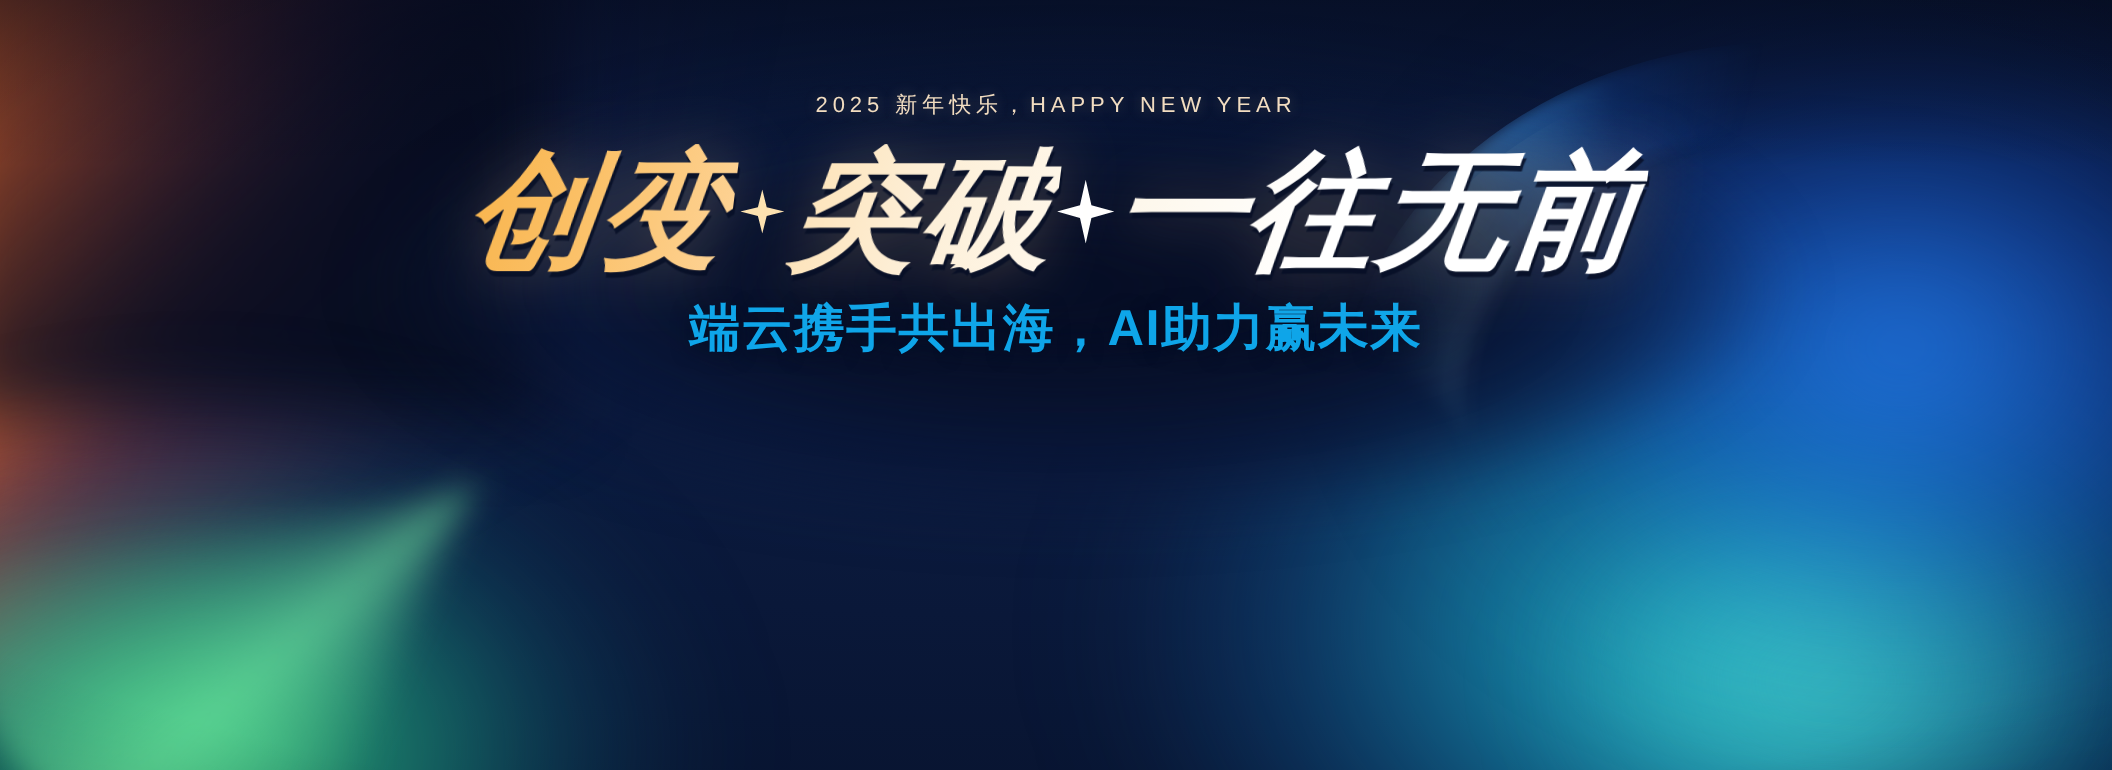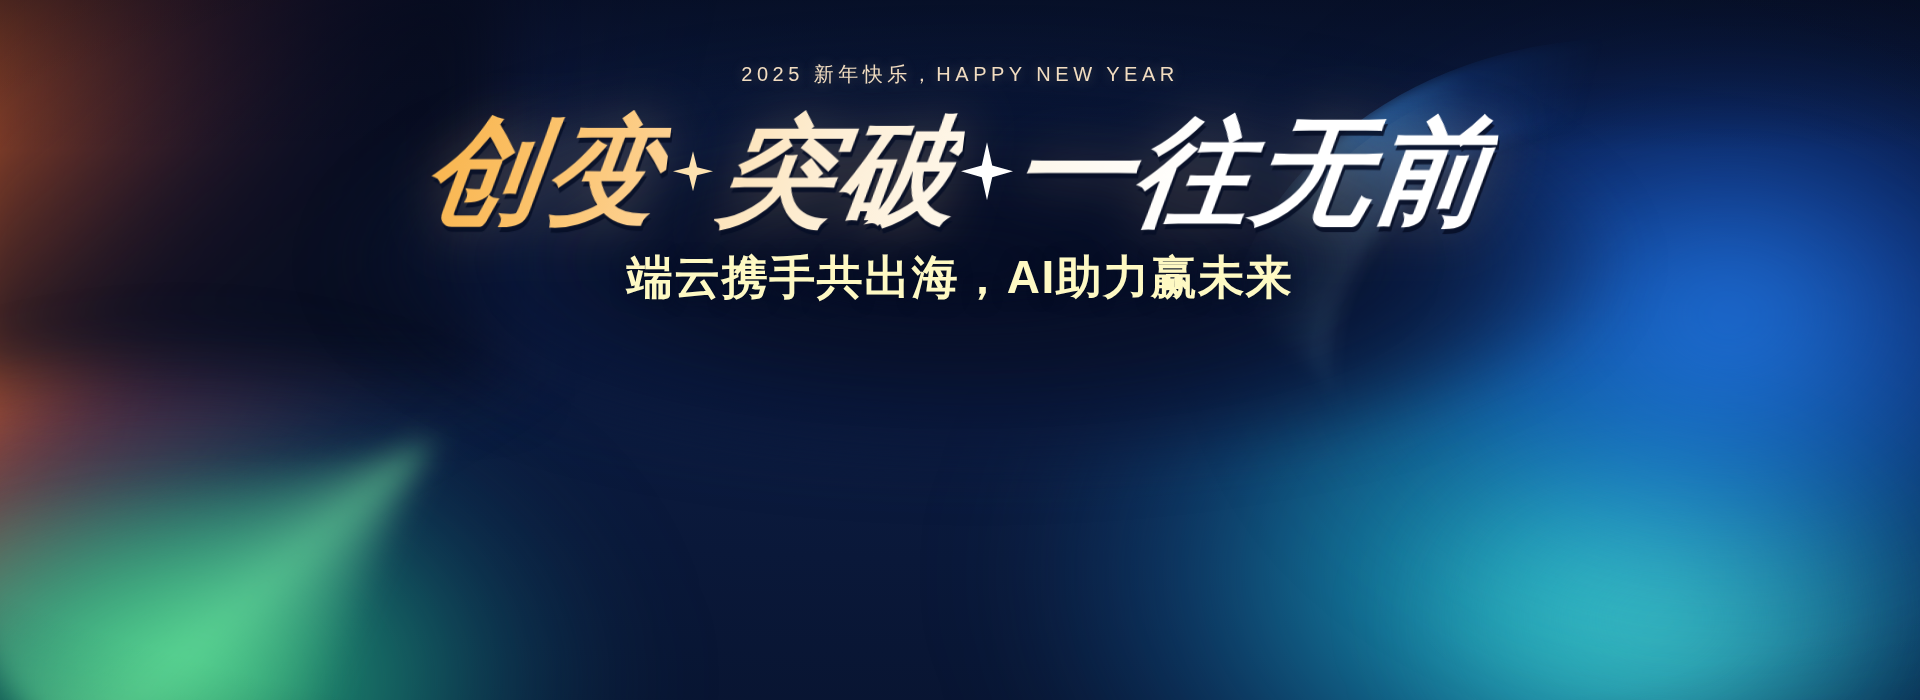"2025 新年快乐，HAPPY NEW YEAR" .eyebrow { margin-top: 61px -> 82px }
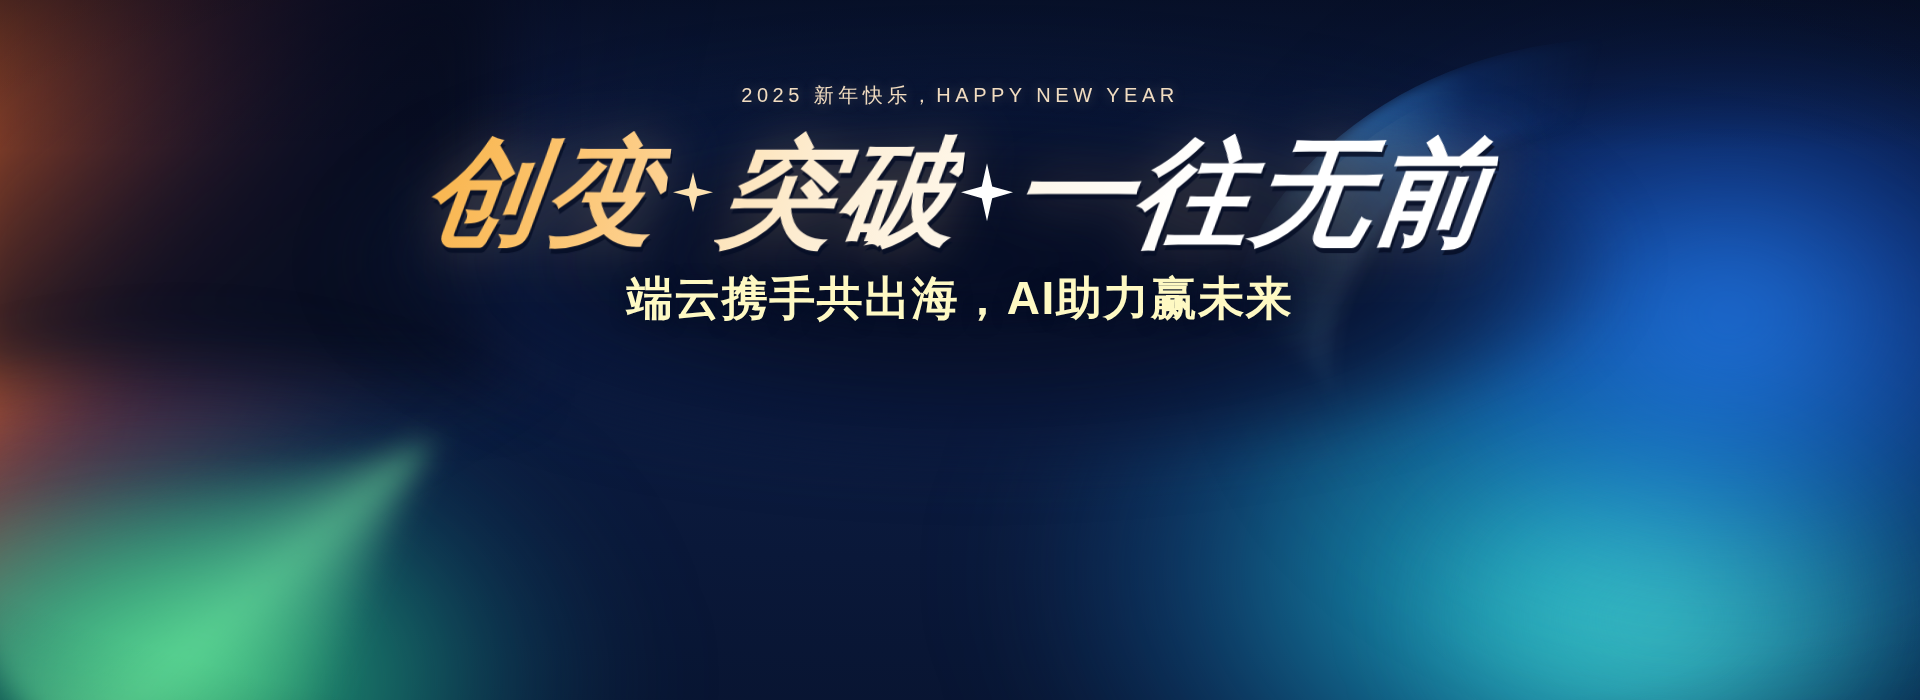"端云携手共出海，AI助力赢未来" .subtitle { color: #fef9c3 -> #0ea5e9 }
